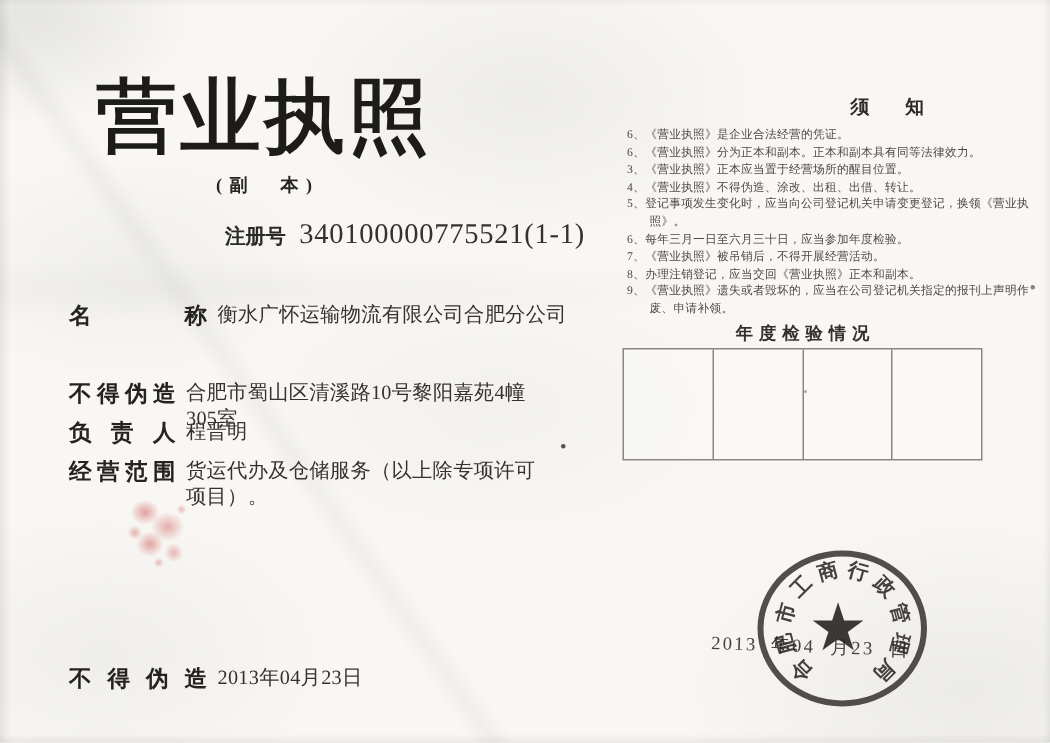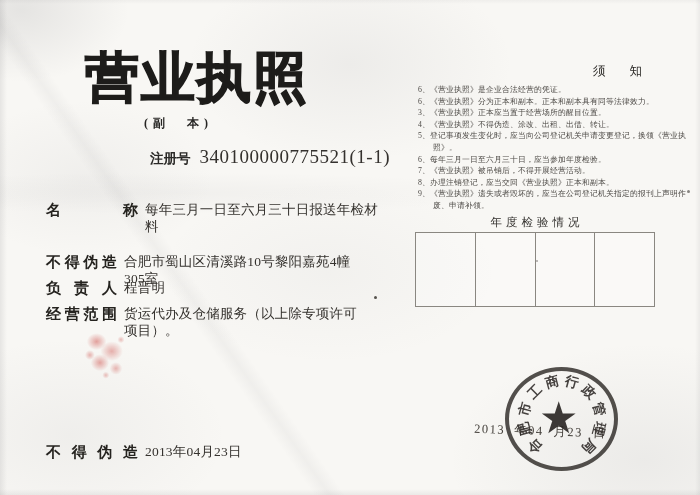"营业执照" .title { font-weight: 700 -> 400; margin-left: 21px -> none }
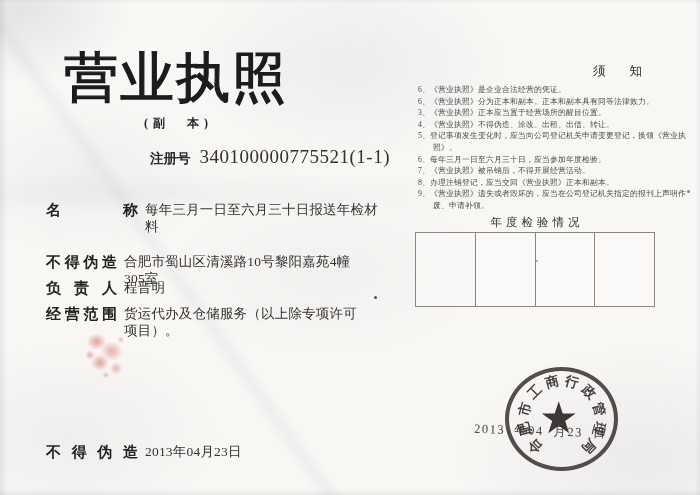"须知" .notice-title { font-weight: normal -> bold; left: 593px -> 567px }
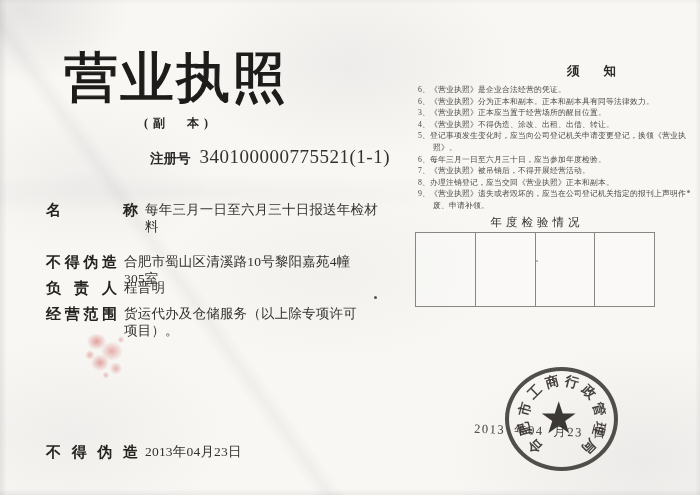"每年三月一日至六月三十日报送年检材料" span.fvalue { text: 每年三月一日至六月三十日报送年检材料 -> 衡水广怀运输物流有限公司合肥分公司 }
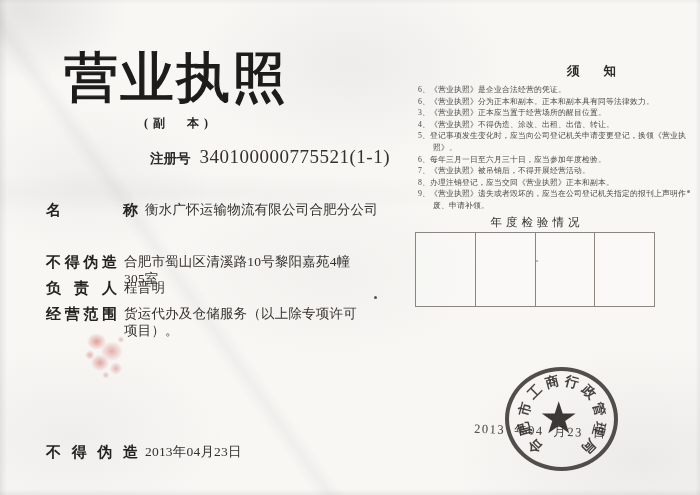"年度检验情况" .annual-title { font-weight: normal -> bold }
